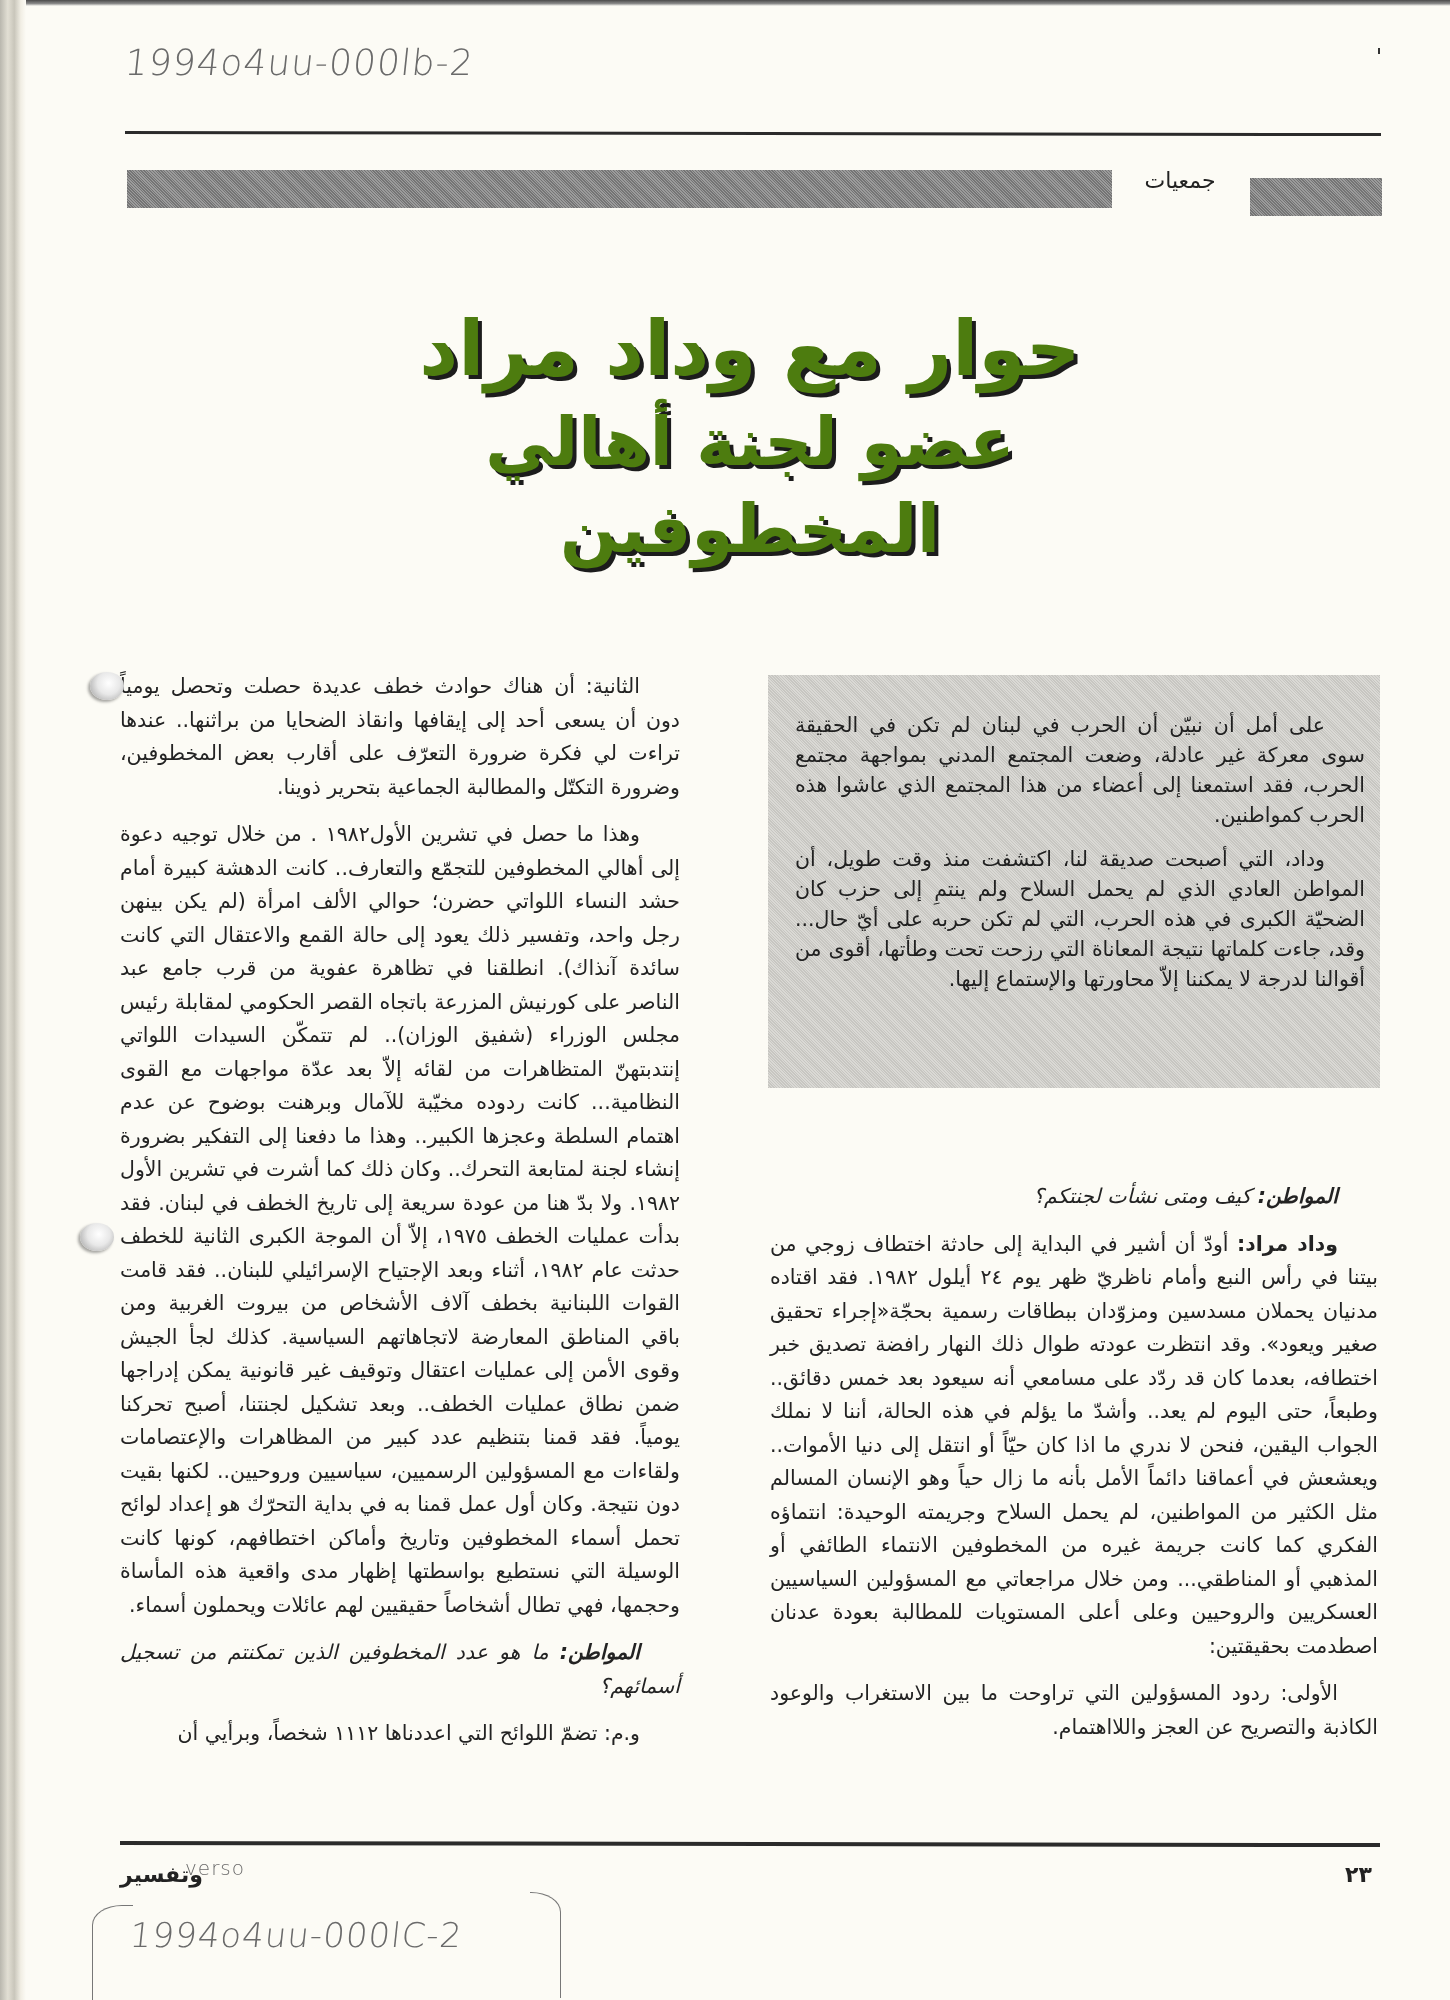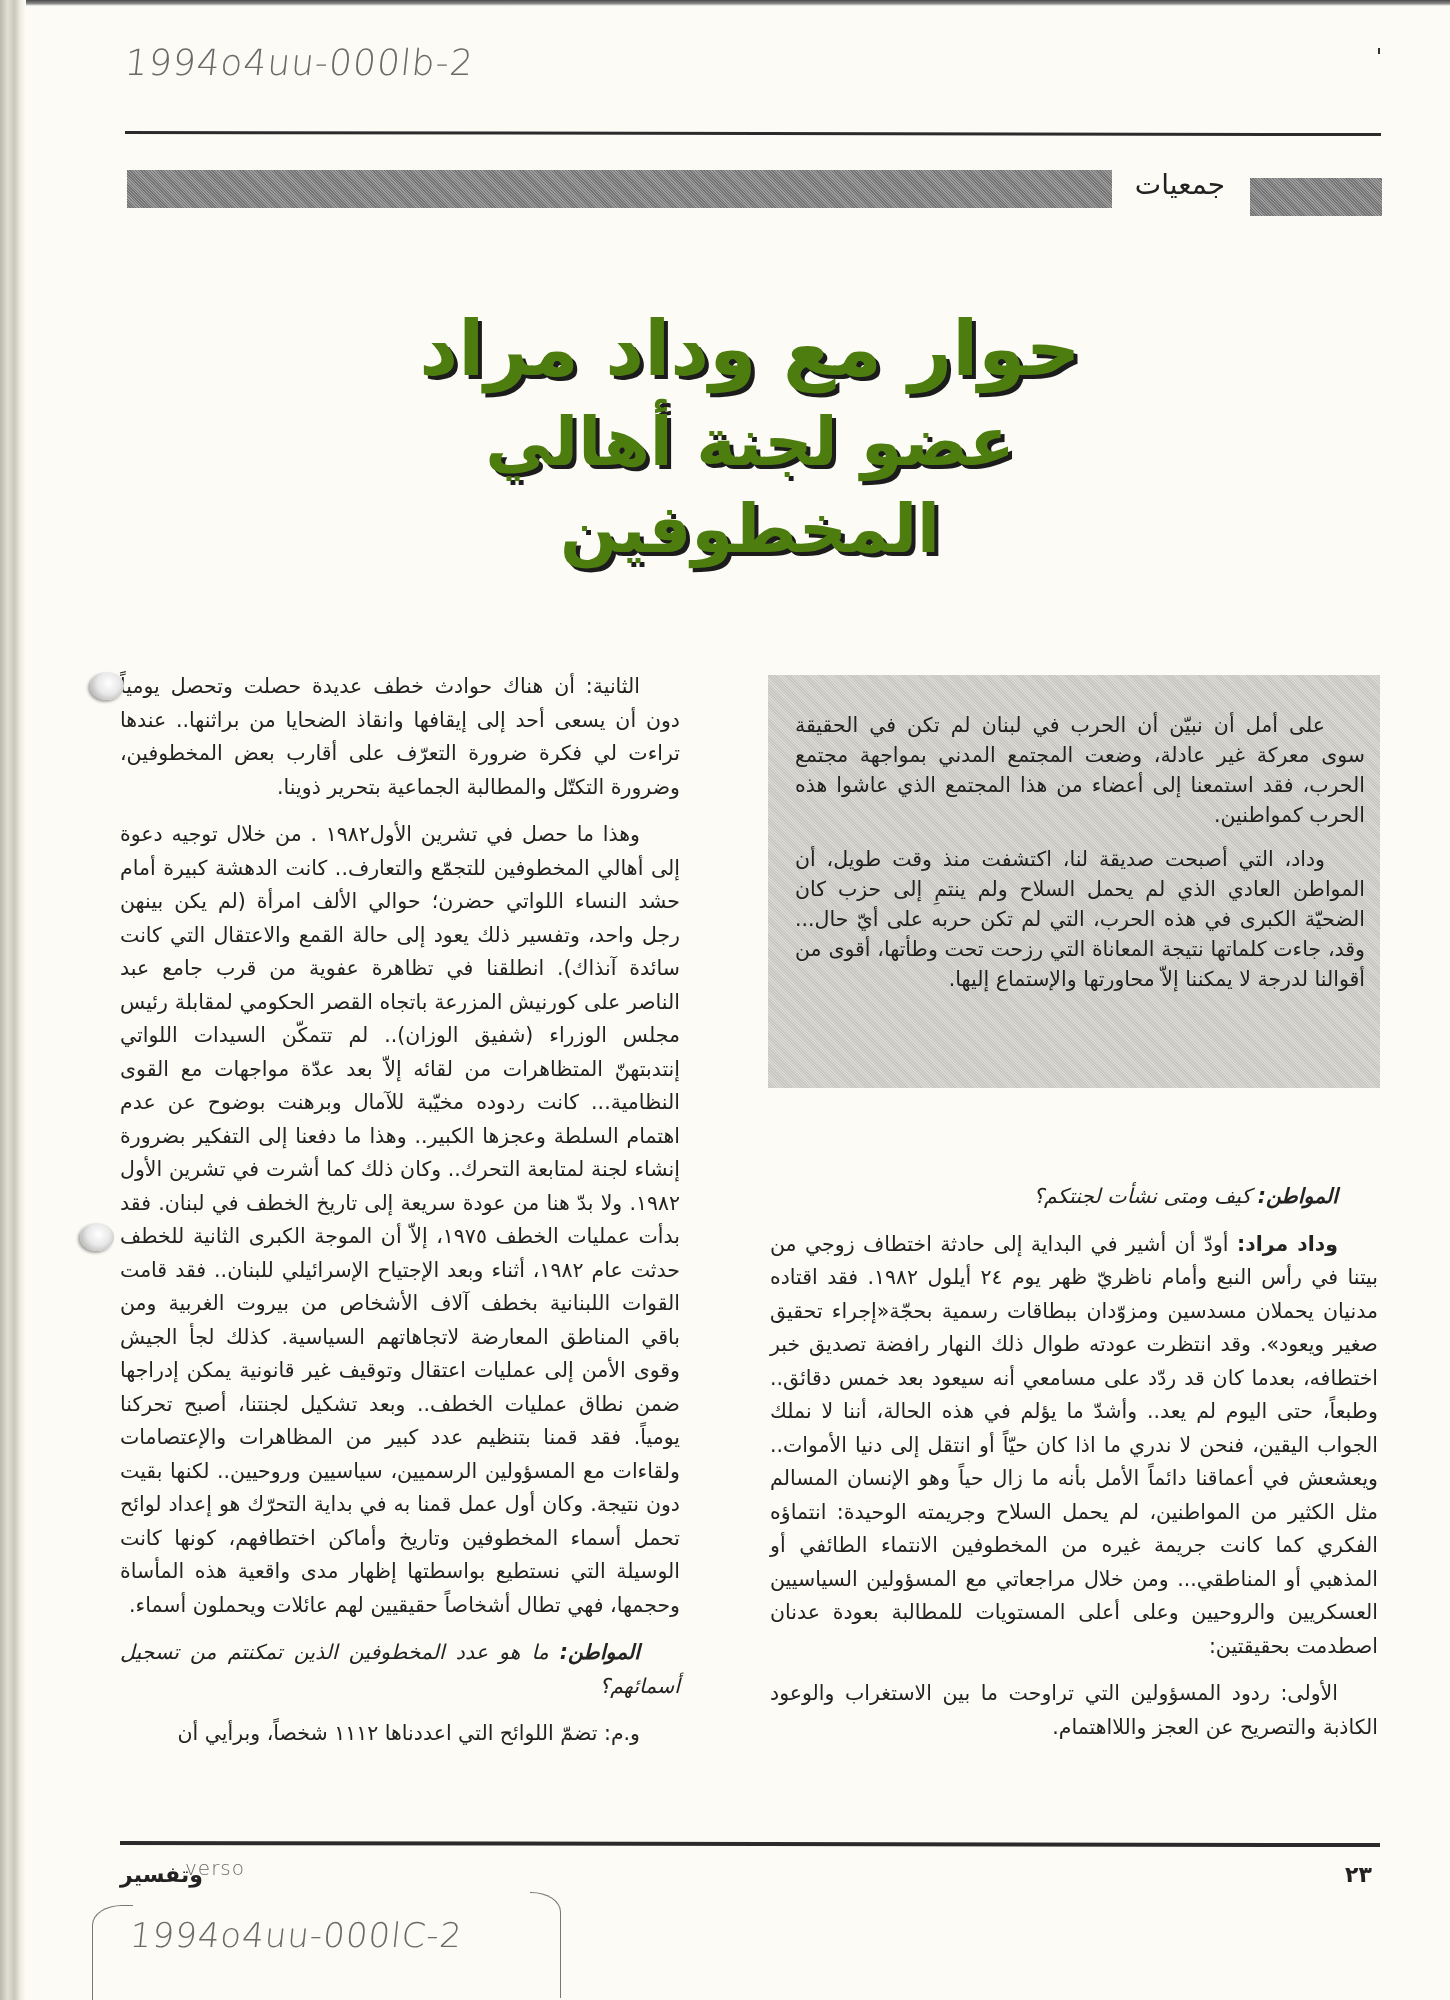"جمعيات" .section-label { font-size: 28px -> 22px }
